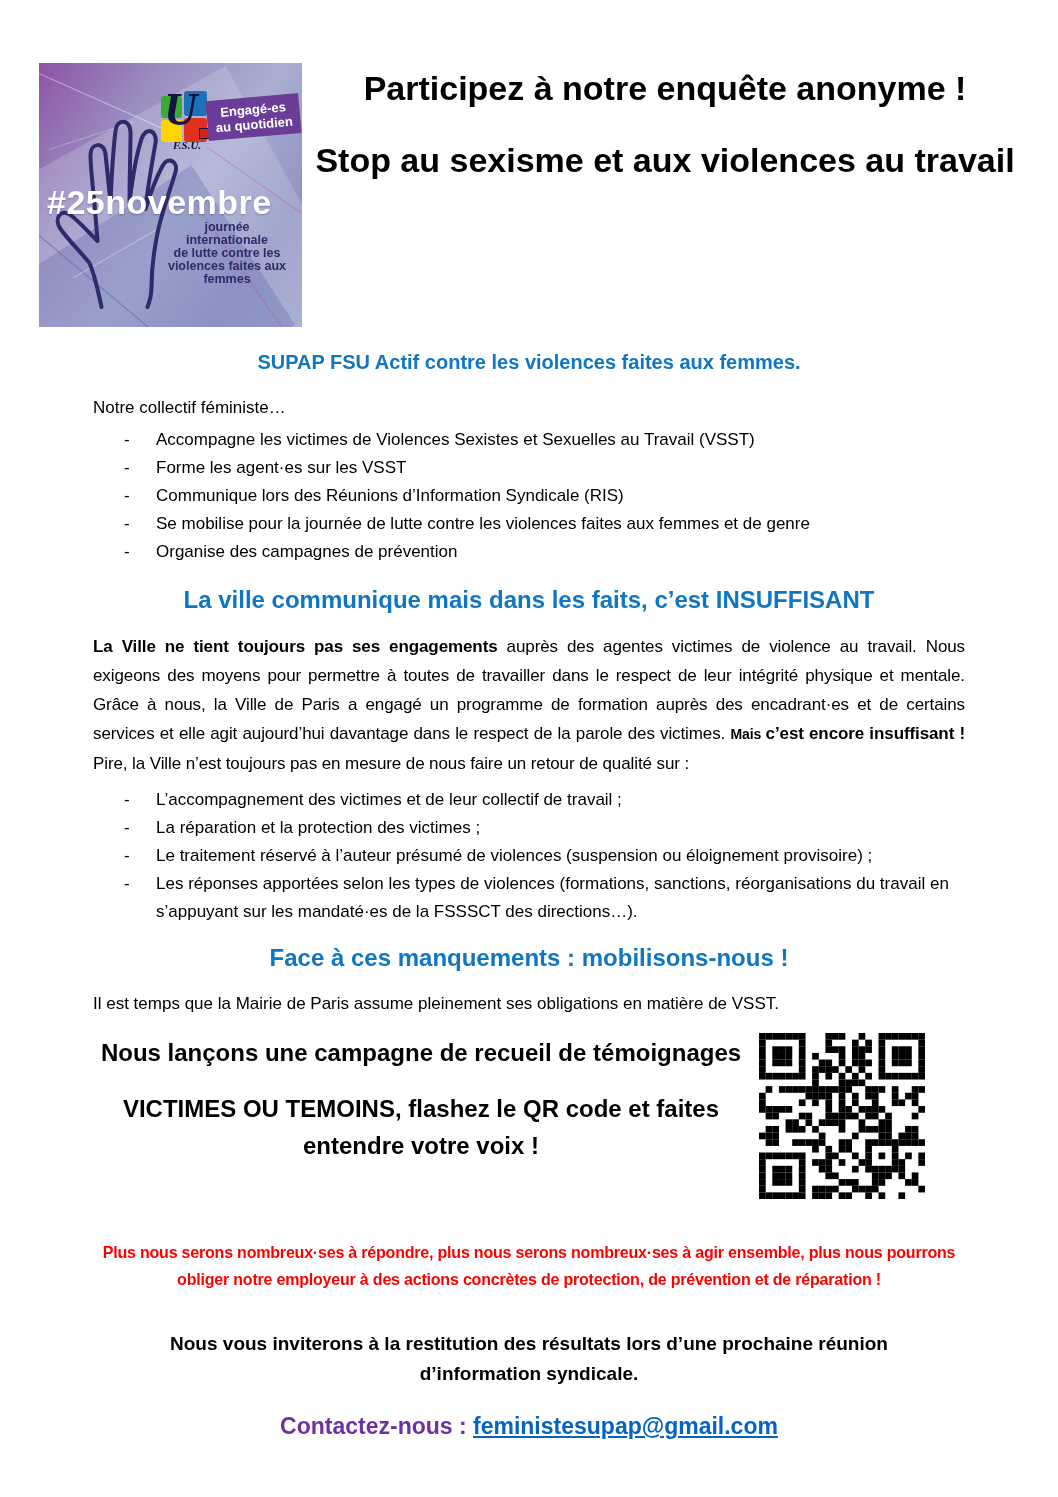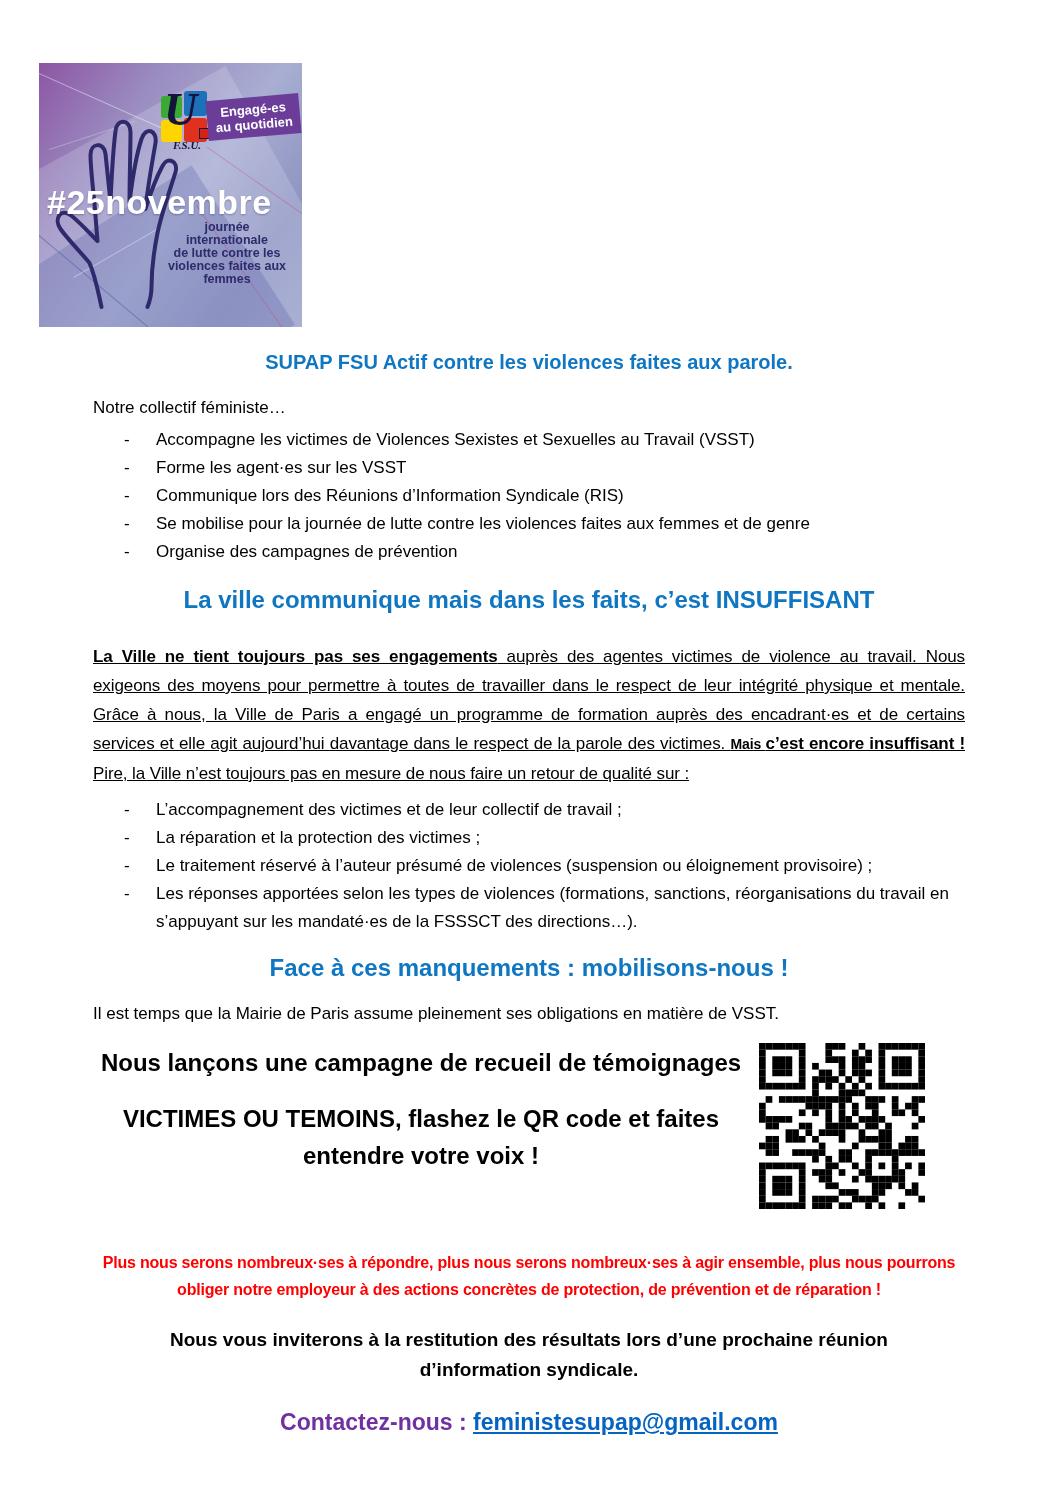"Participez à notre enquête anonyme" div.titles { html: none -> <div> <h1>Participez à notre enquête anonyme !</h1> <h1>Stop au sexisme et aux violences au travail</h1> </div> }
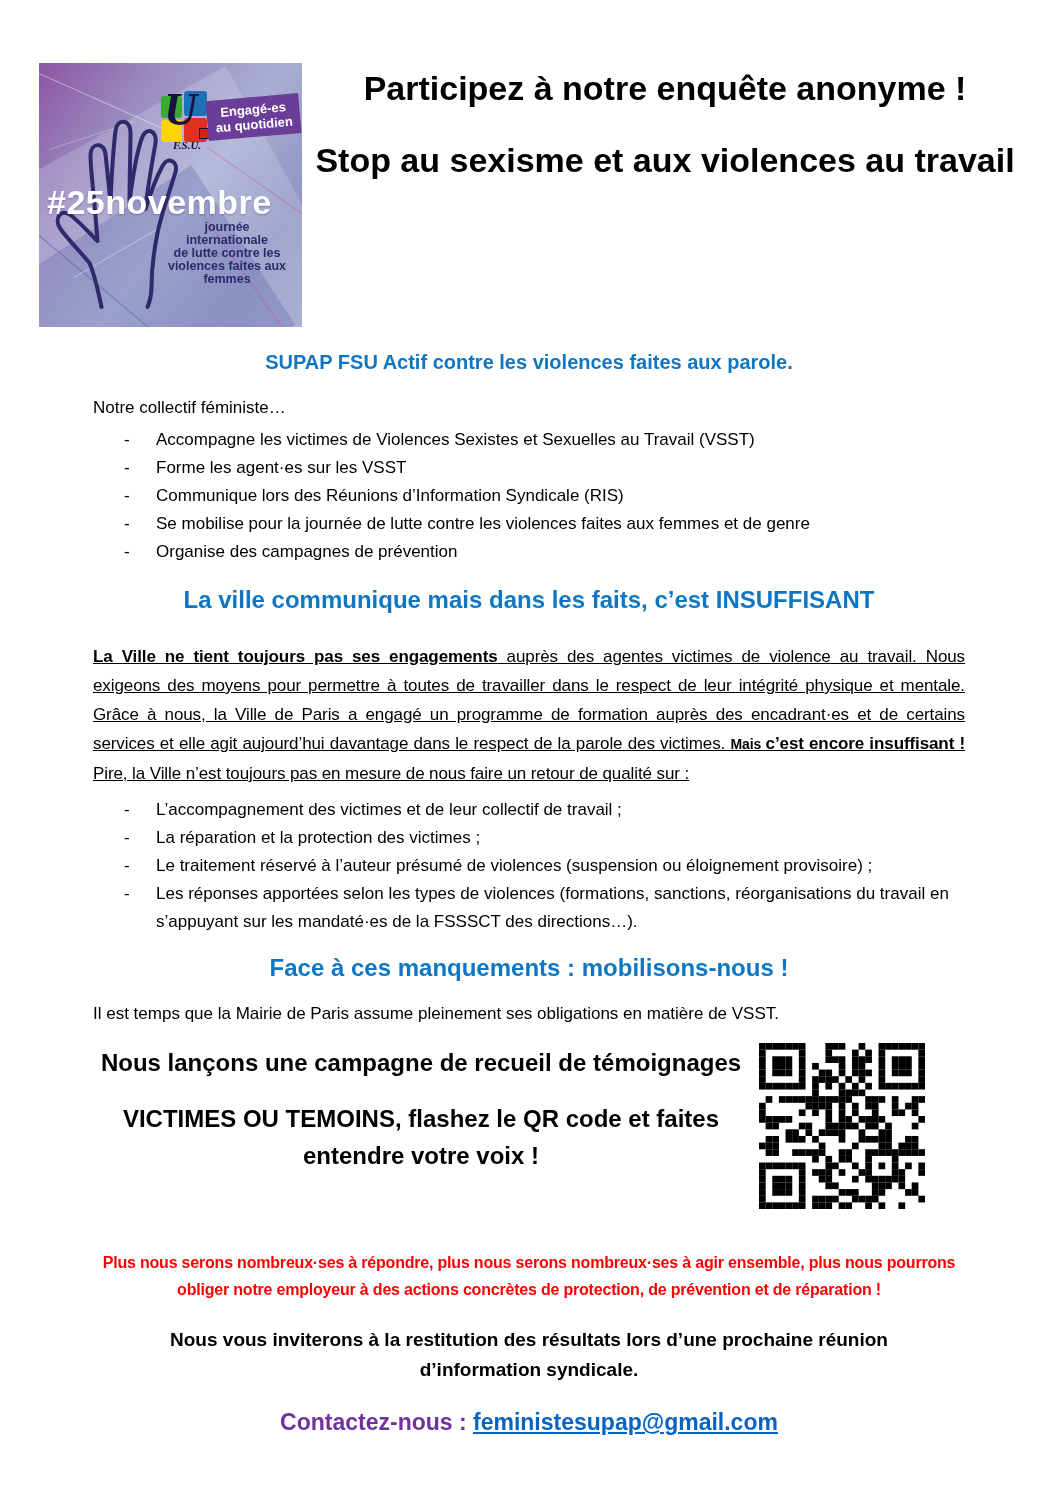"SUPAP FSU Actif contre les" div.subtitle { text: parole -> femmes }
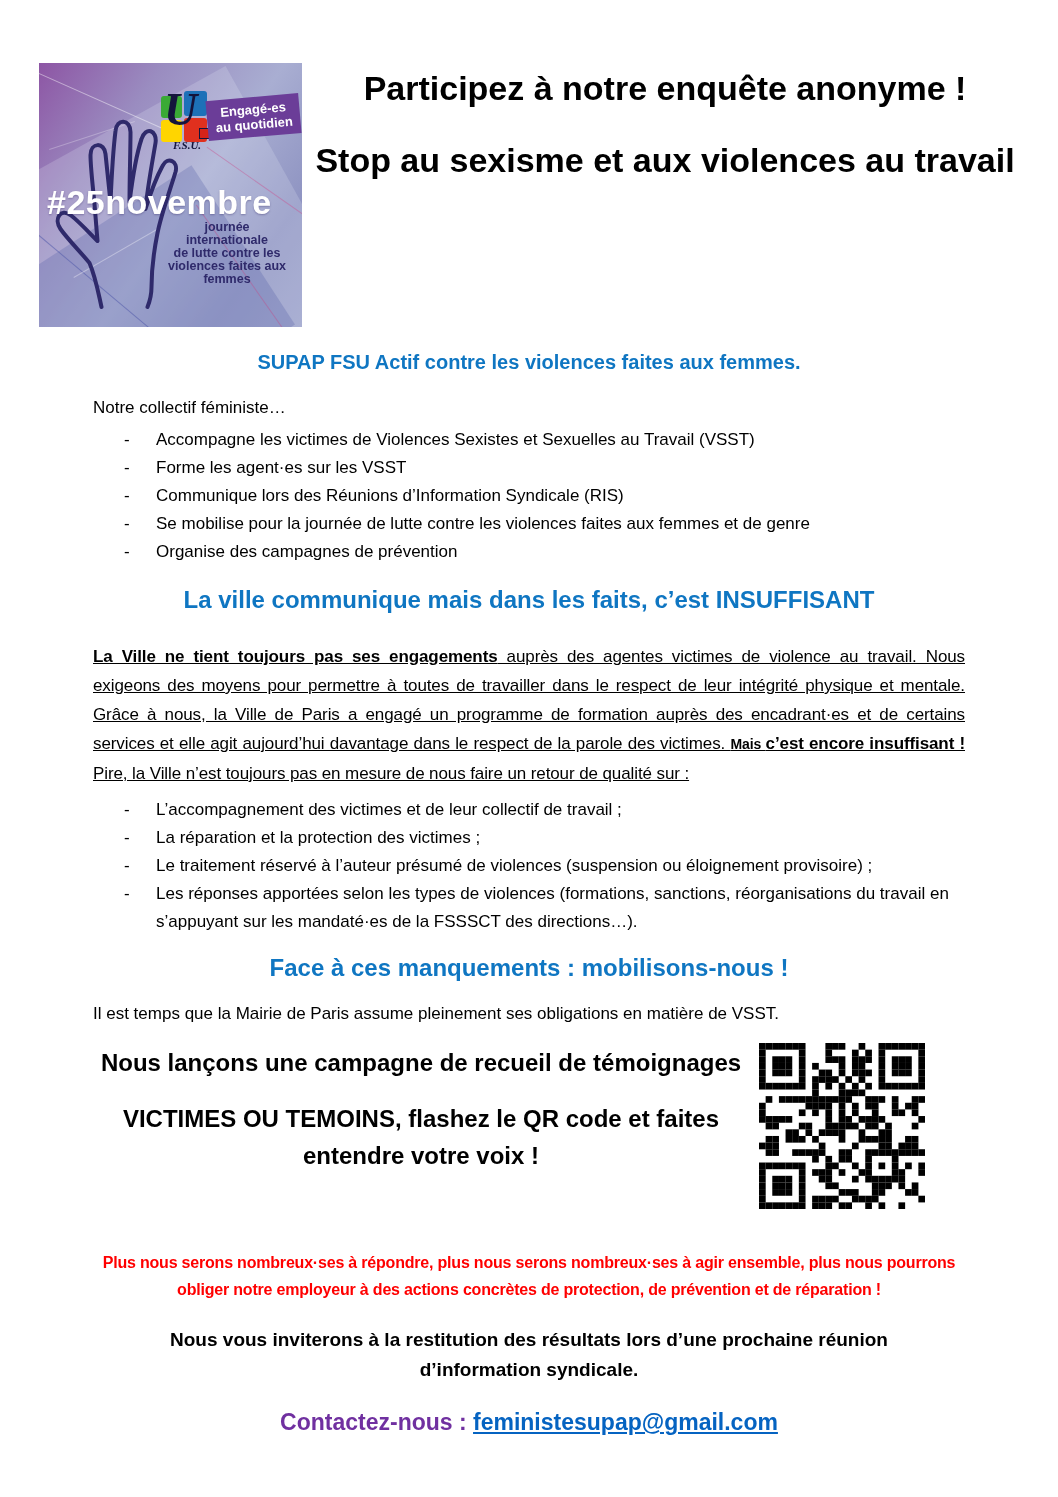"La Ville ne tient toujours" .para { margin-top: 28px -> 18px; text-decoration: underline -> none }
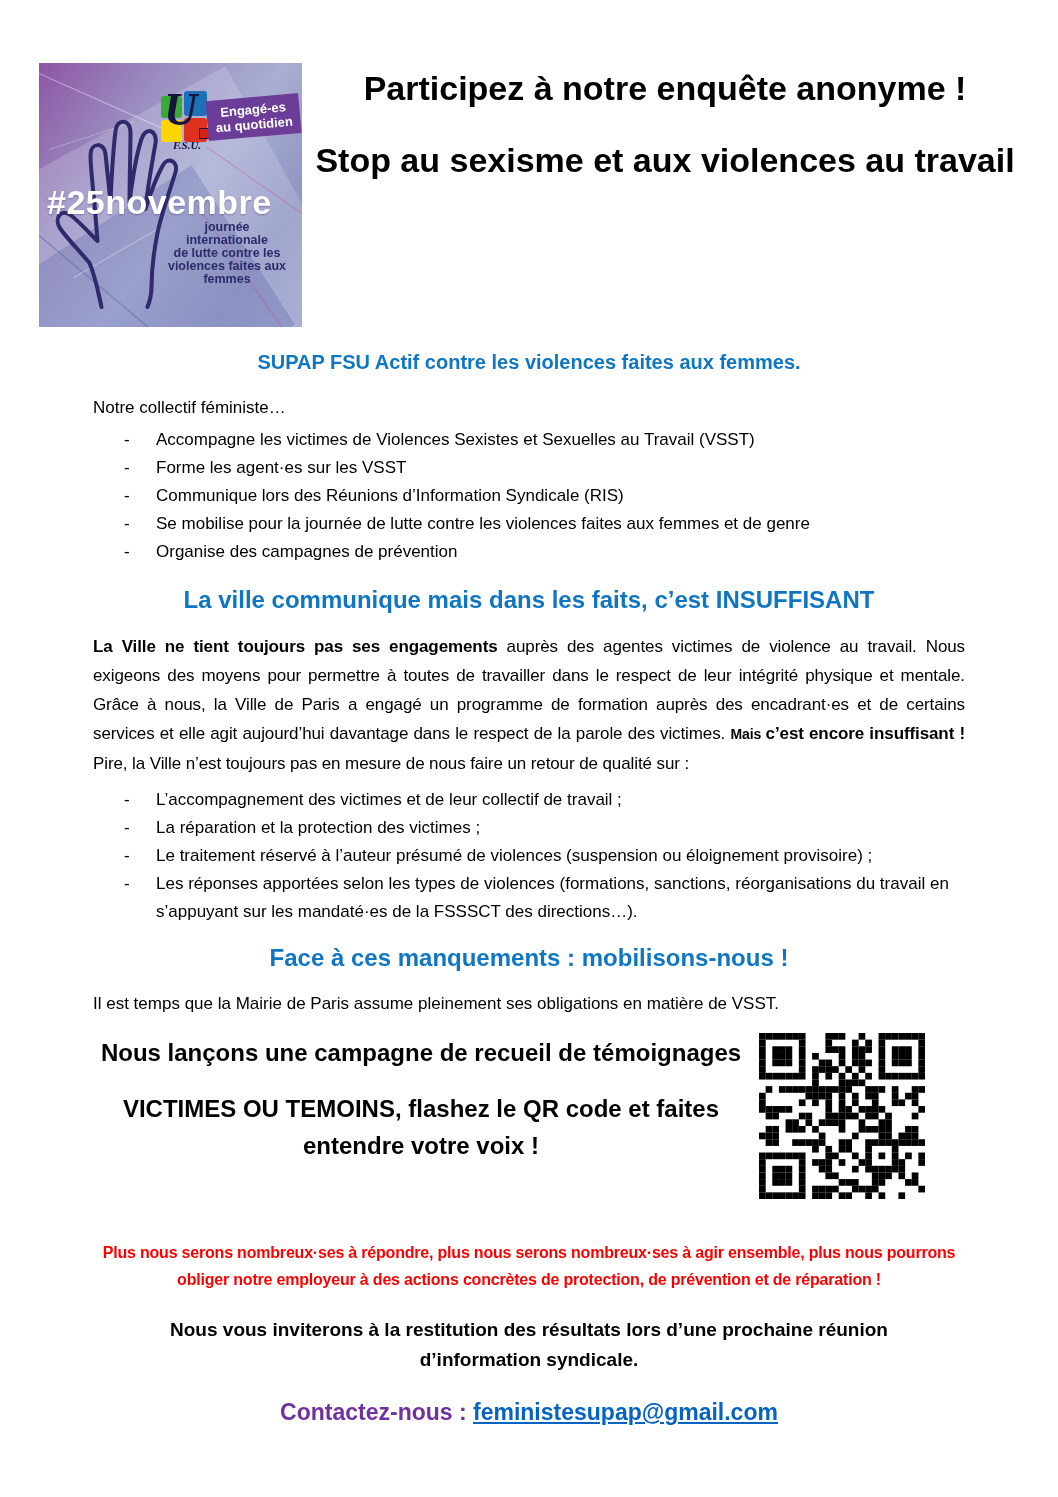"Nous vous inviterons à la" .restitution { margin-top: 22px -> 36px }
